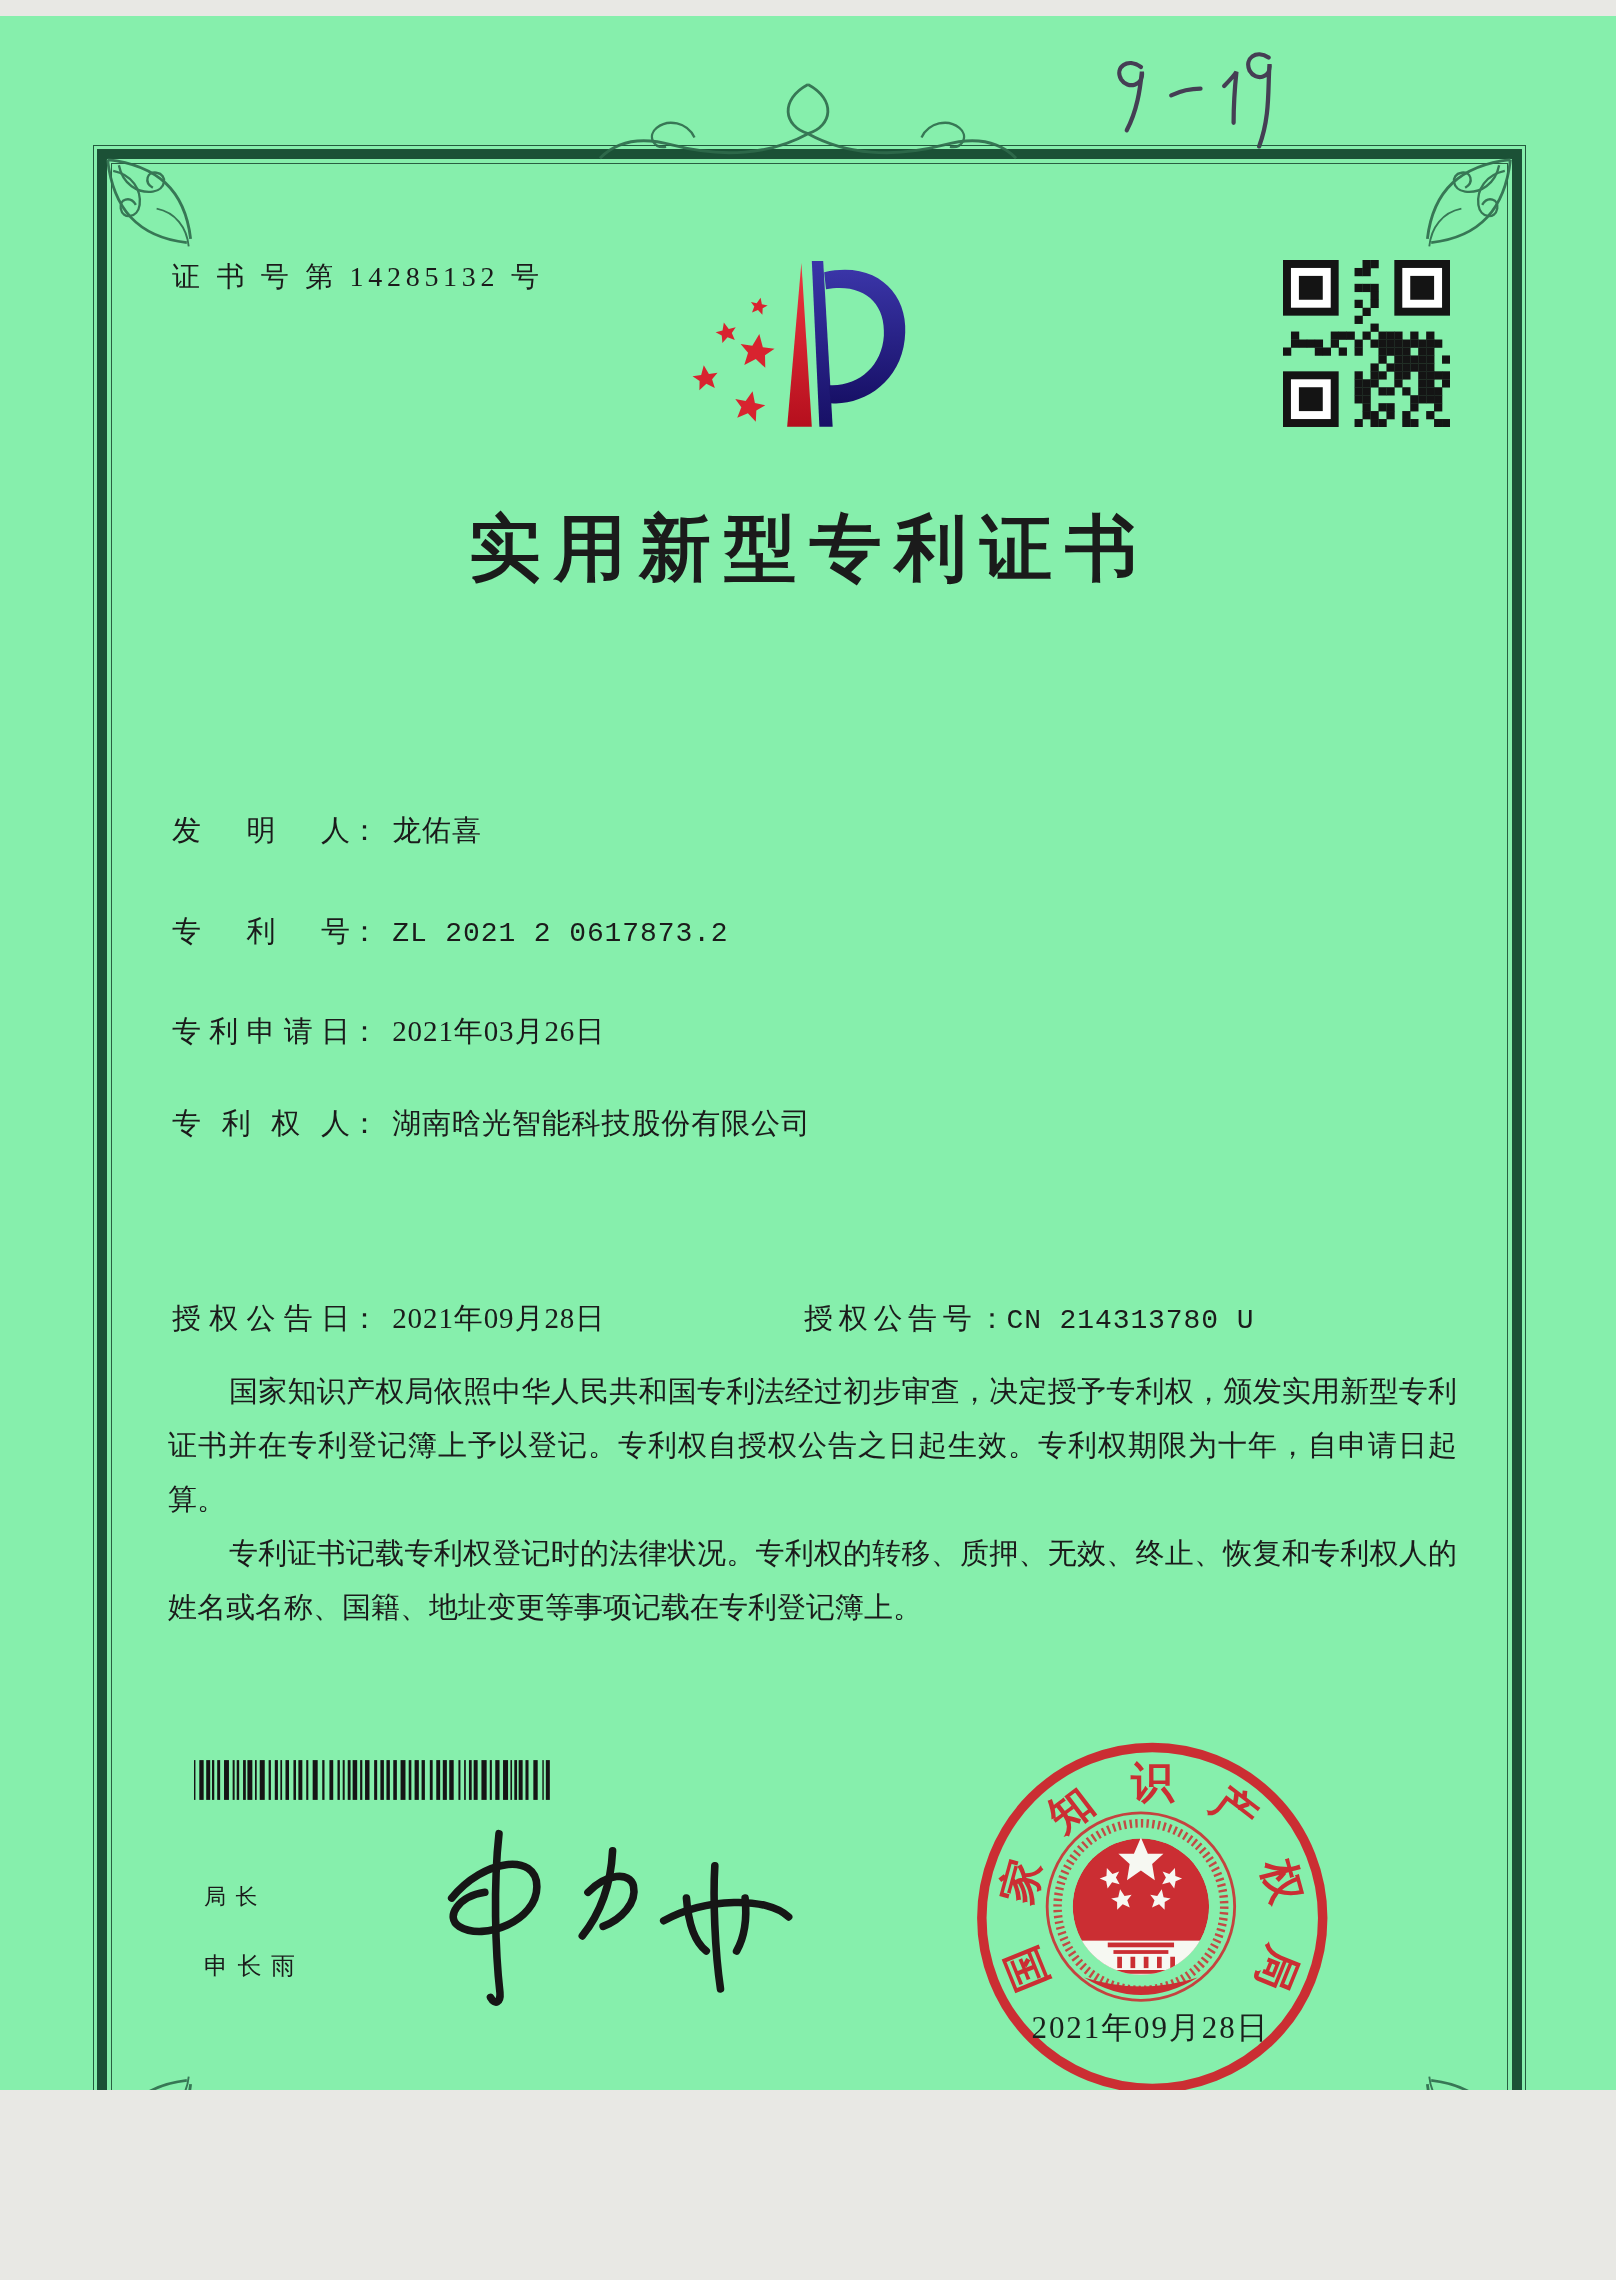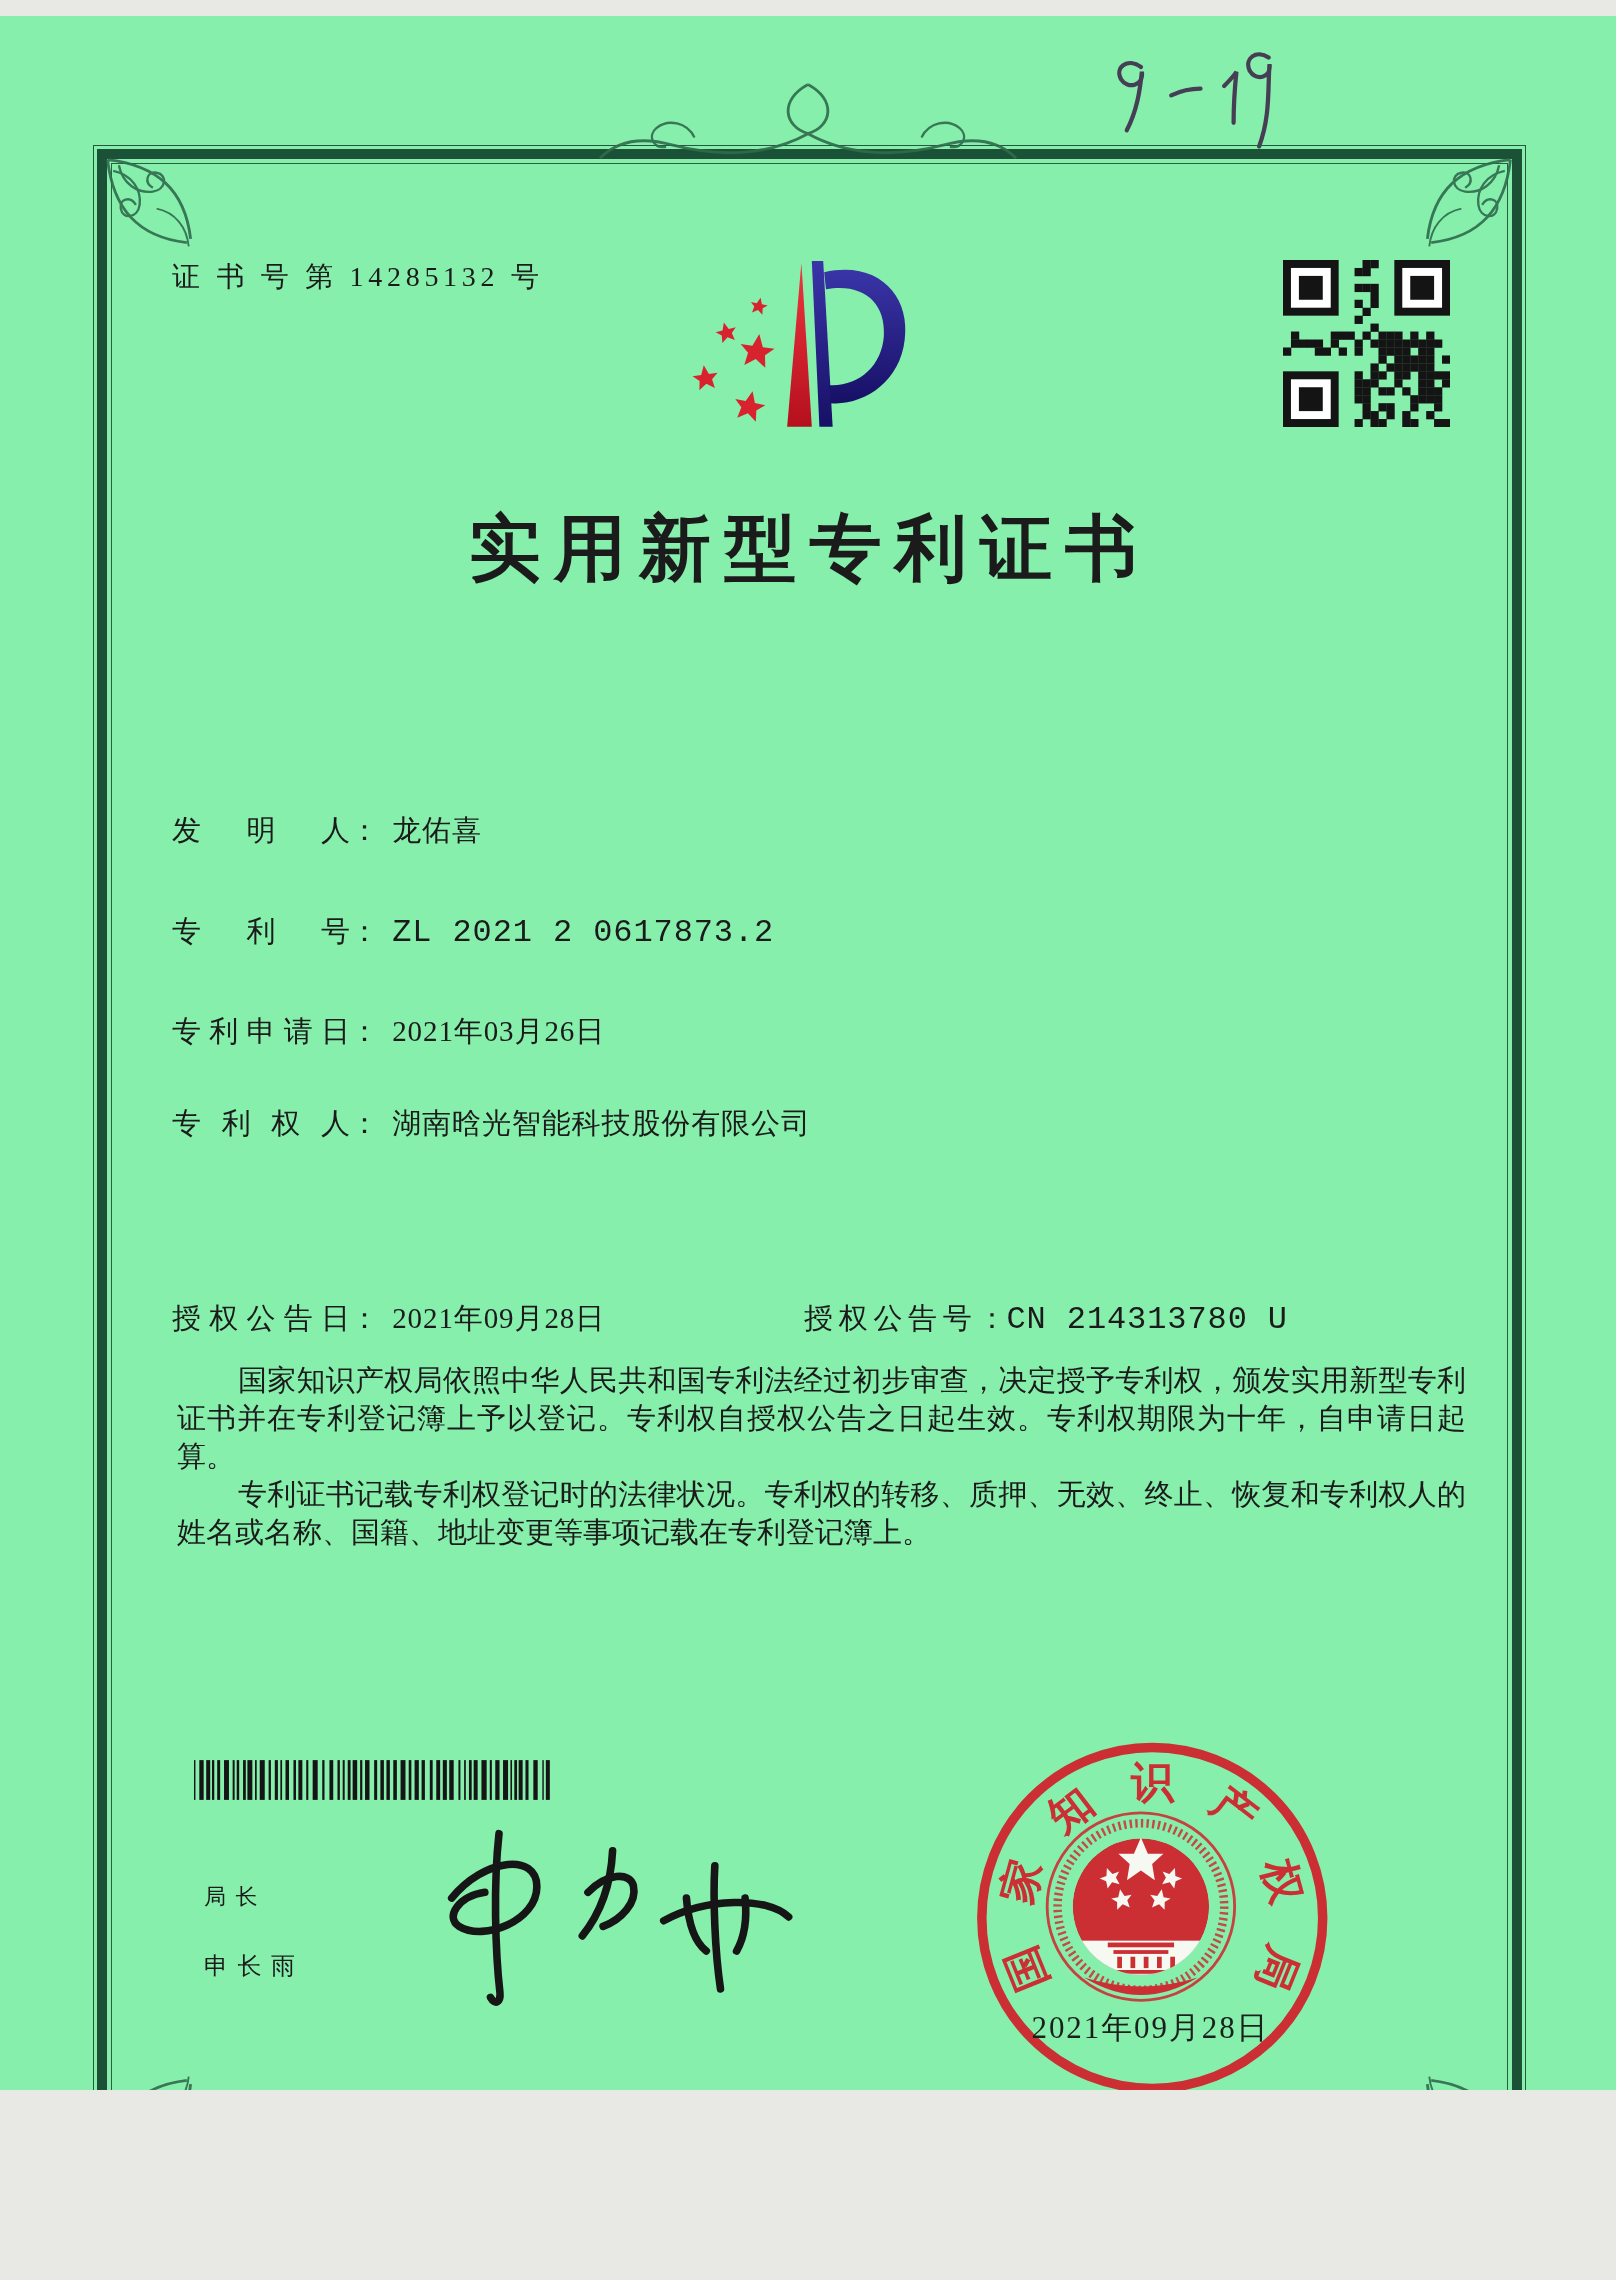"ZL 2021 2 0617873.2" .num { font-size: 32px -> 28px }
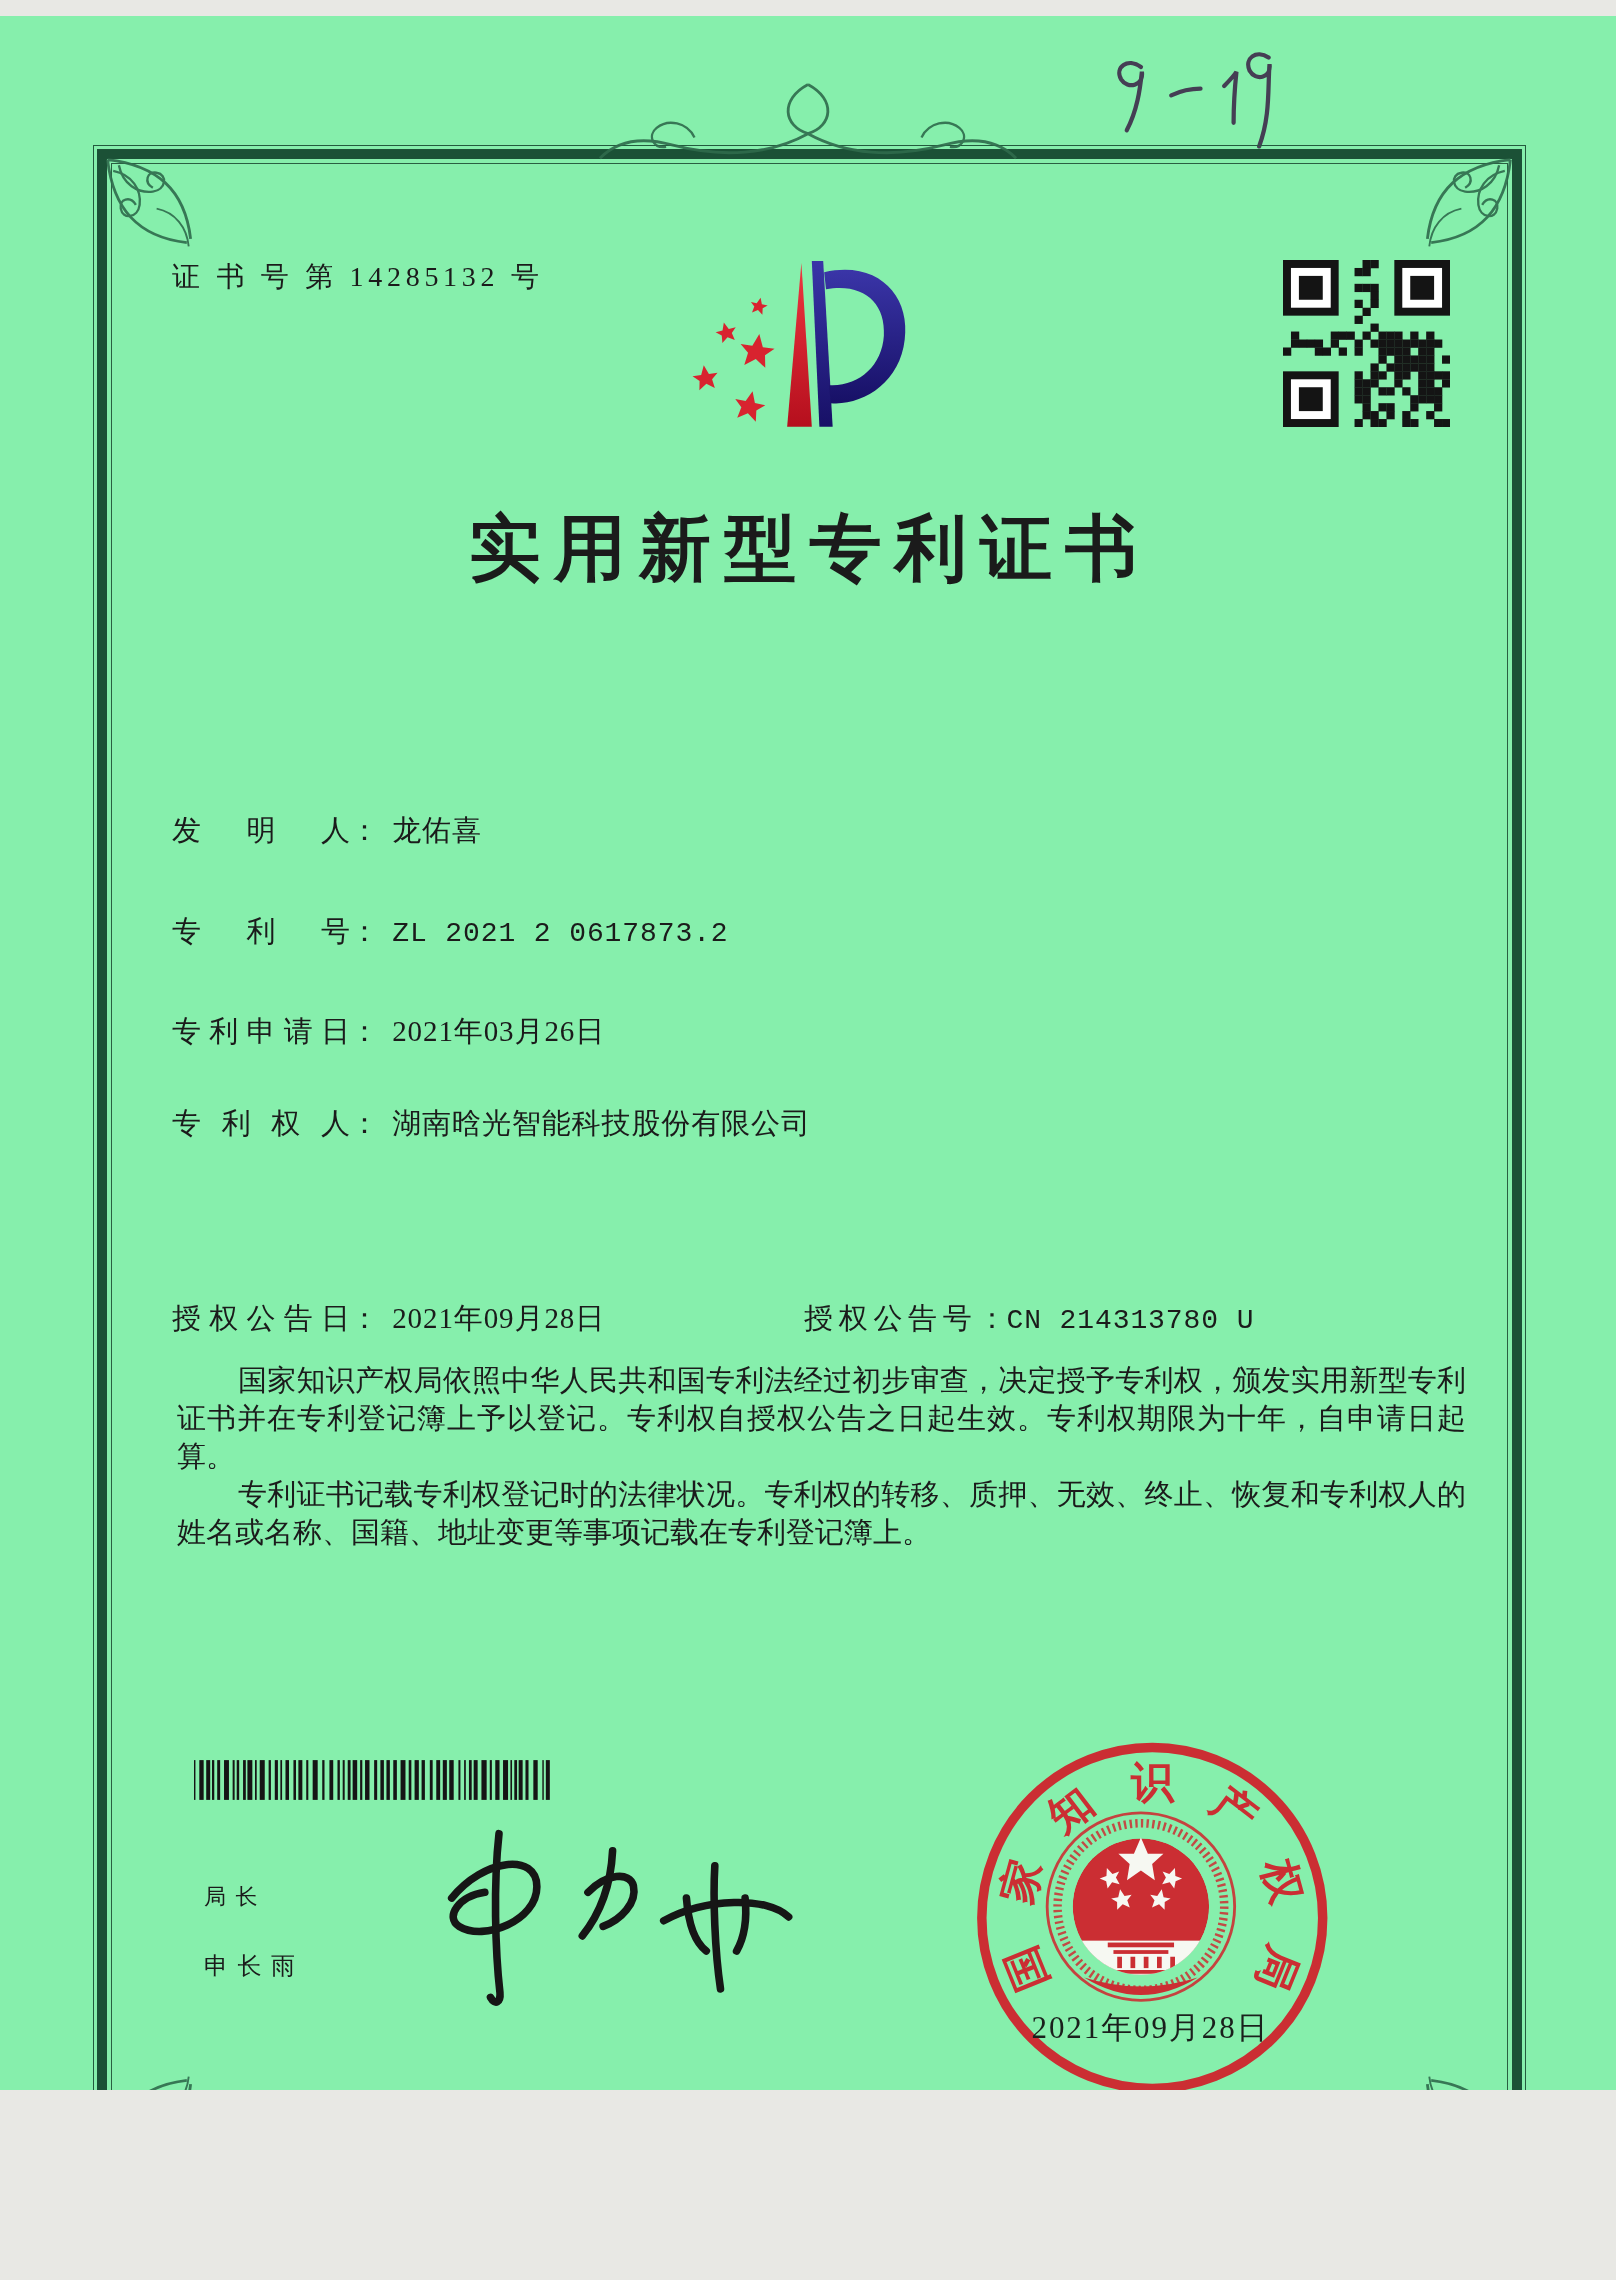"国家知识产权局依照中华人民共和国专利法经过初步审查，决定授予专利权，颁发实用新型" .body-text { font-family: Liberation Mono, monospace -> none; left: 177px -> 168px; line-height: 38px -> 54px }
